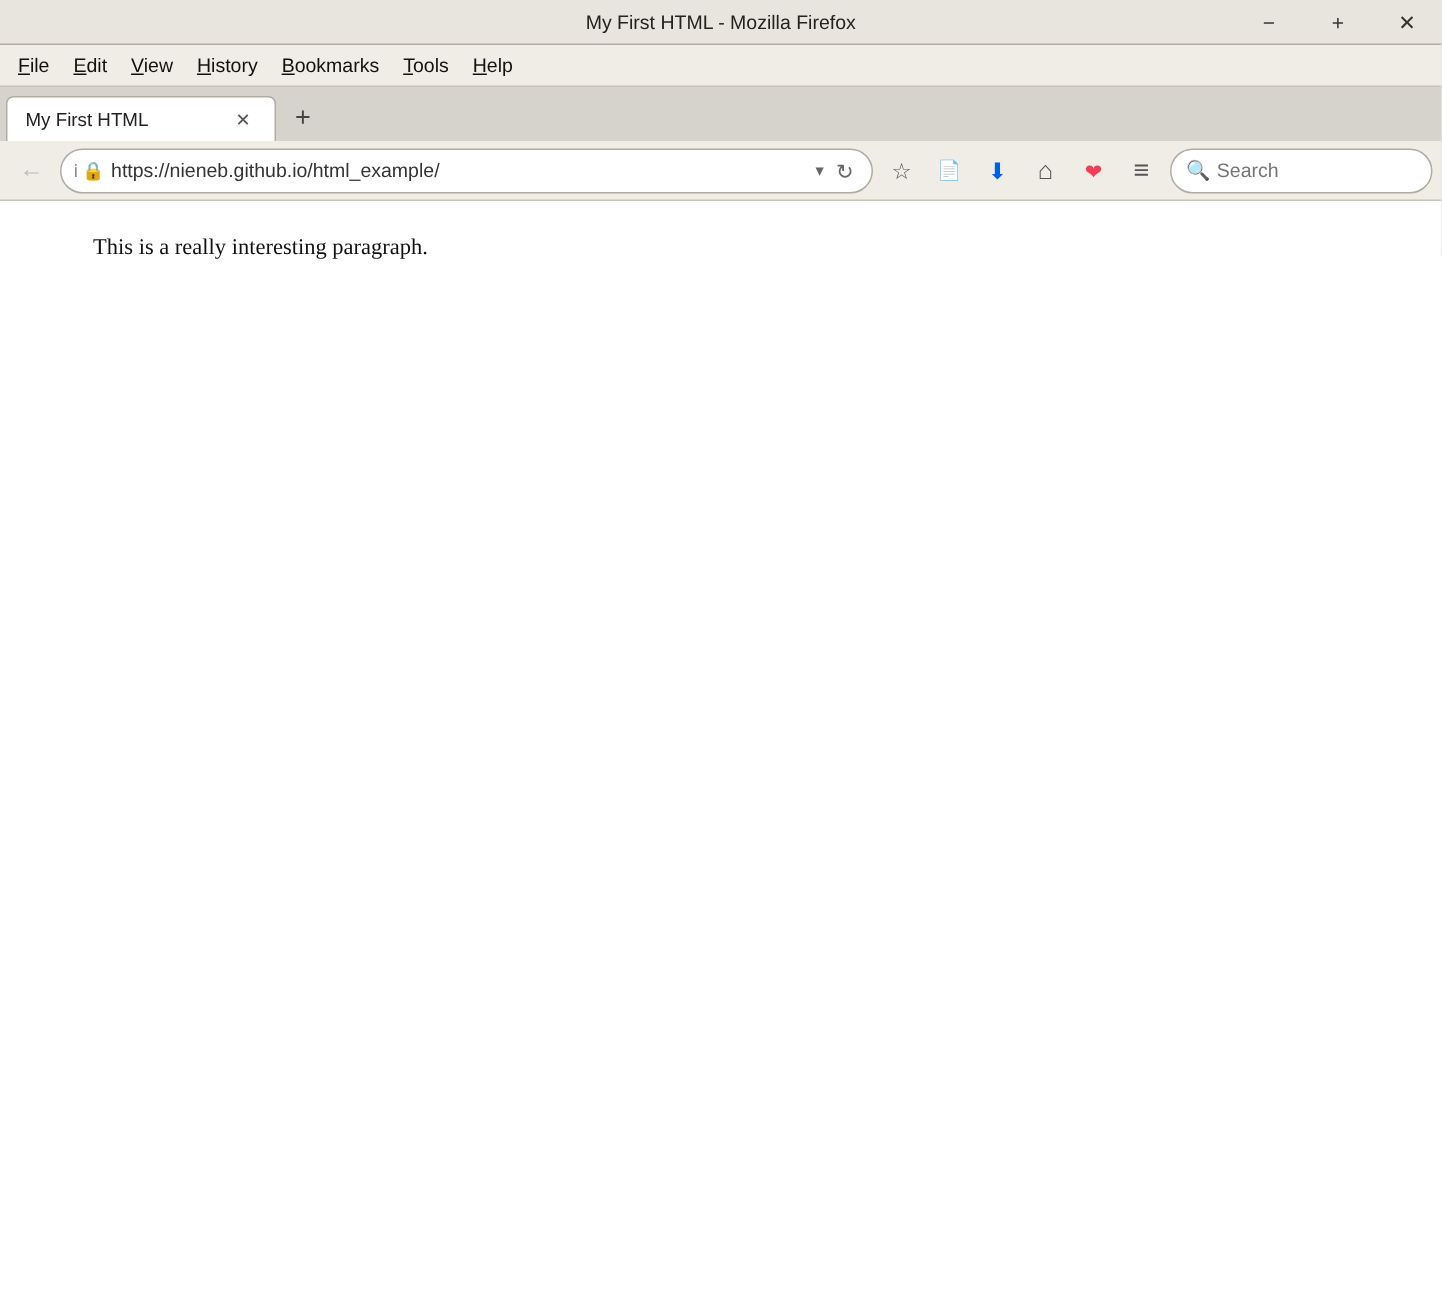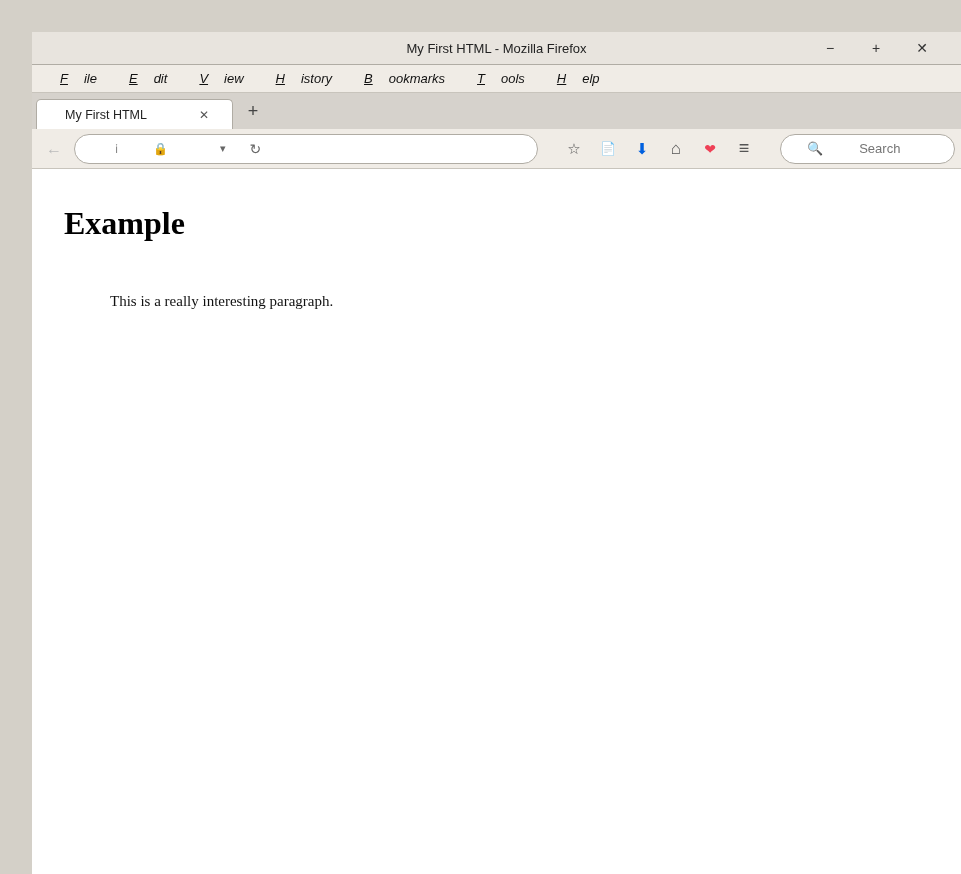"My First HTML - Mozilla" * { padding: 16px -> 0 }
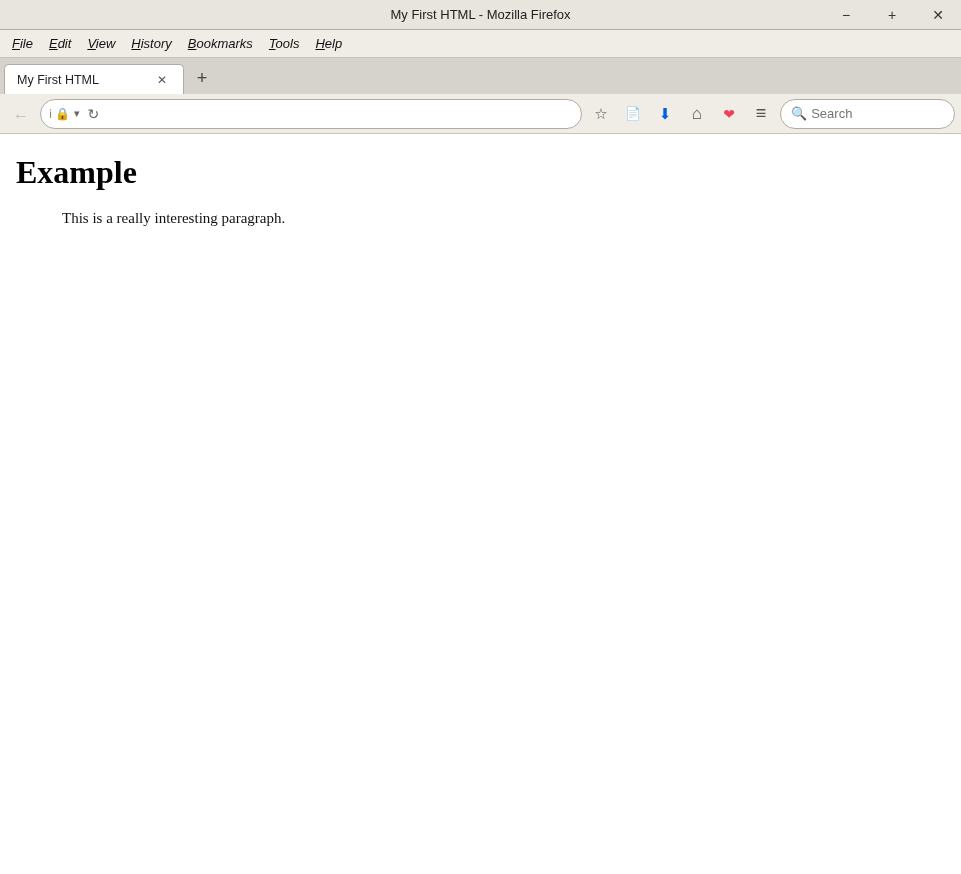"File" .menu-bar { font-style: italic -> none }
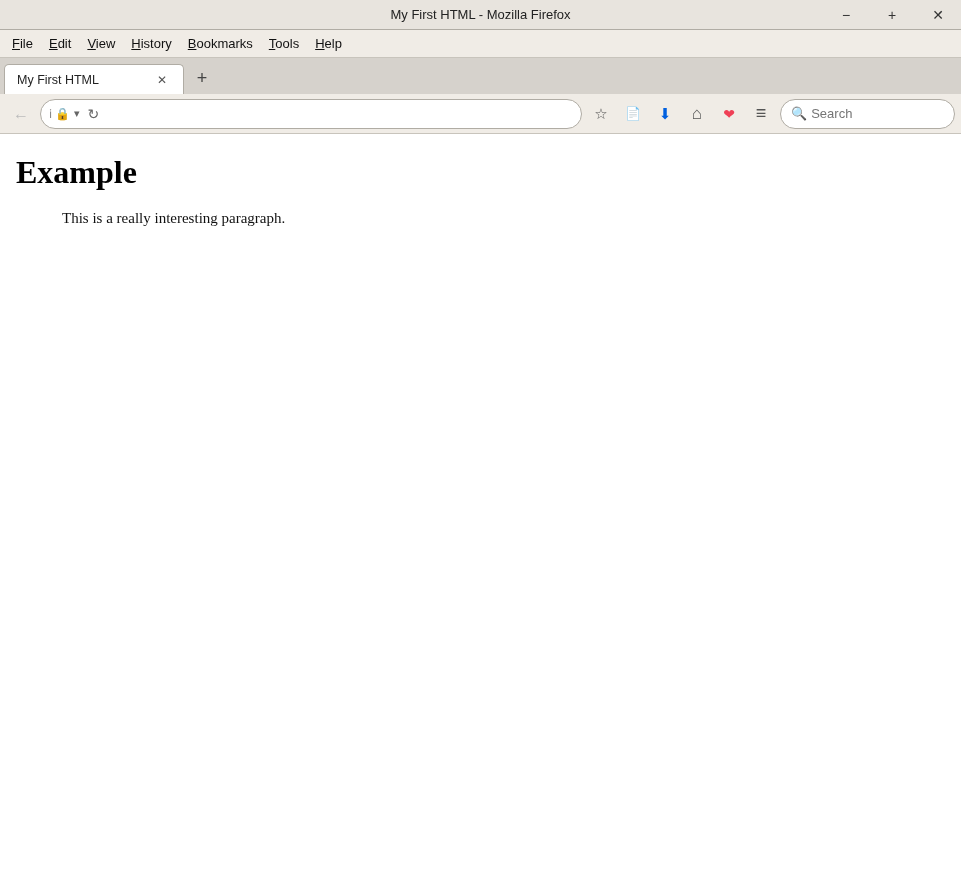"https://nieneb.github.io/html_example/" input.url-input { html: none -> <input> }
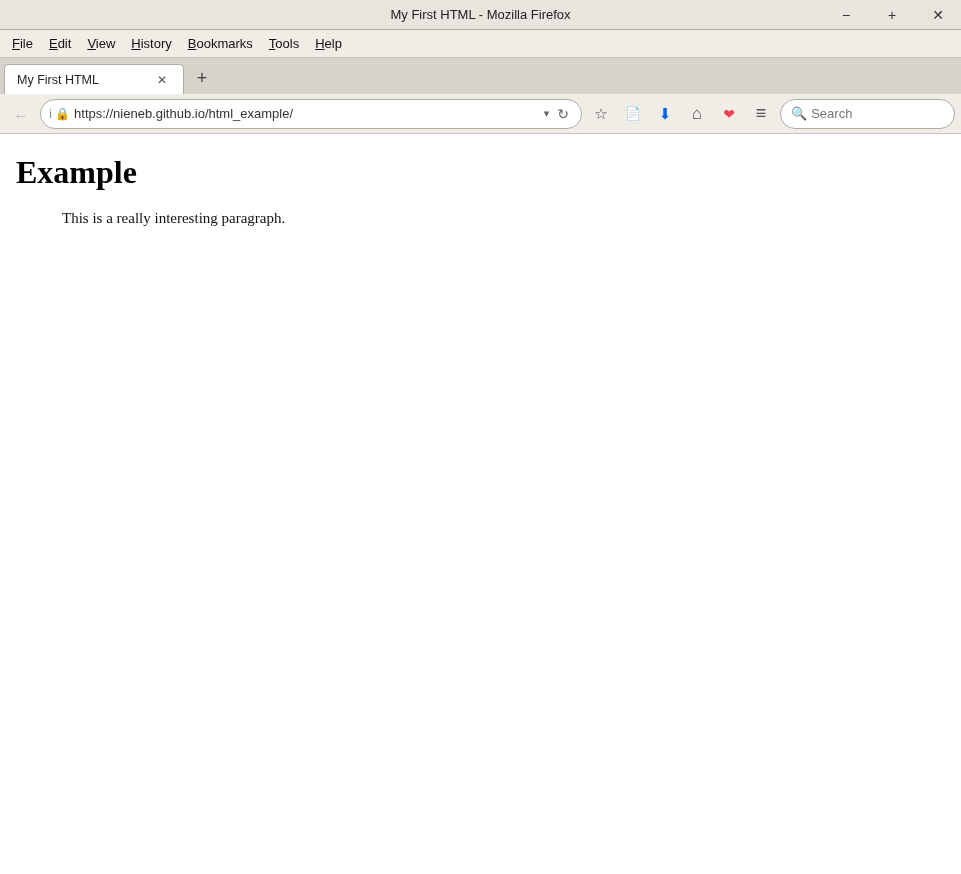"Example" h1.page-heading { html: <h1>Example</h1> -> none }
